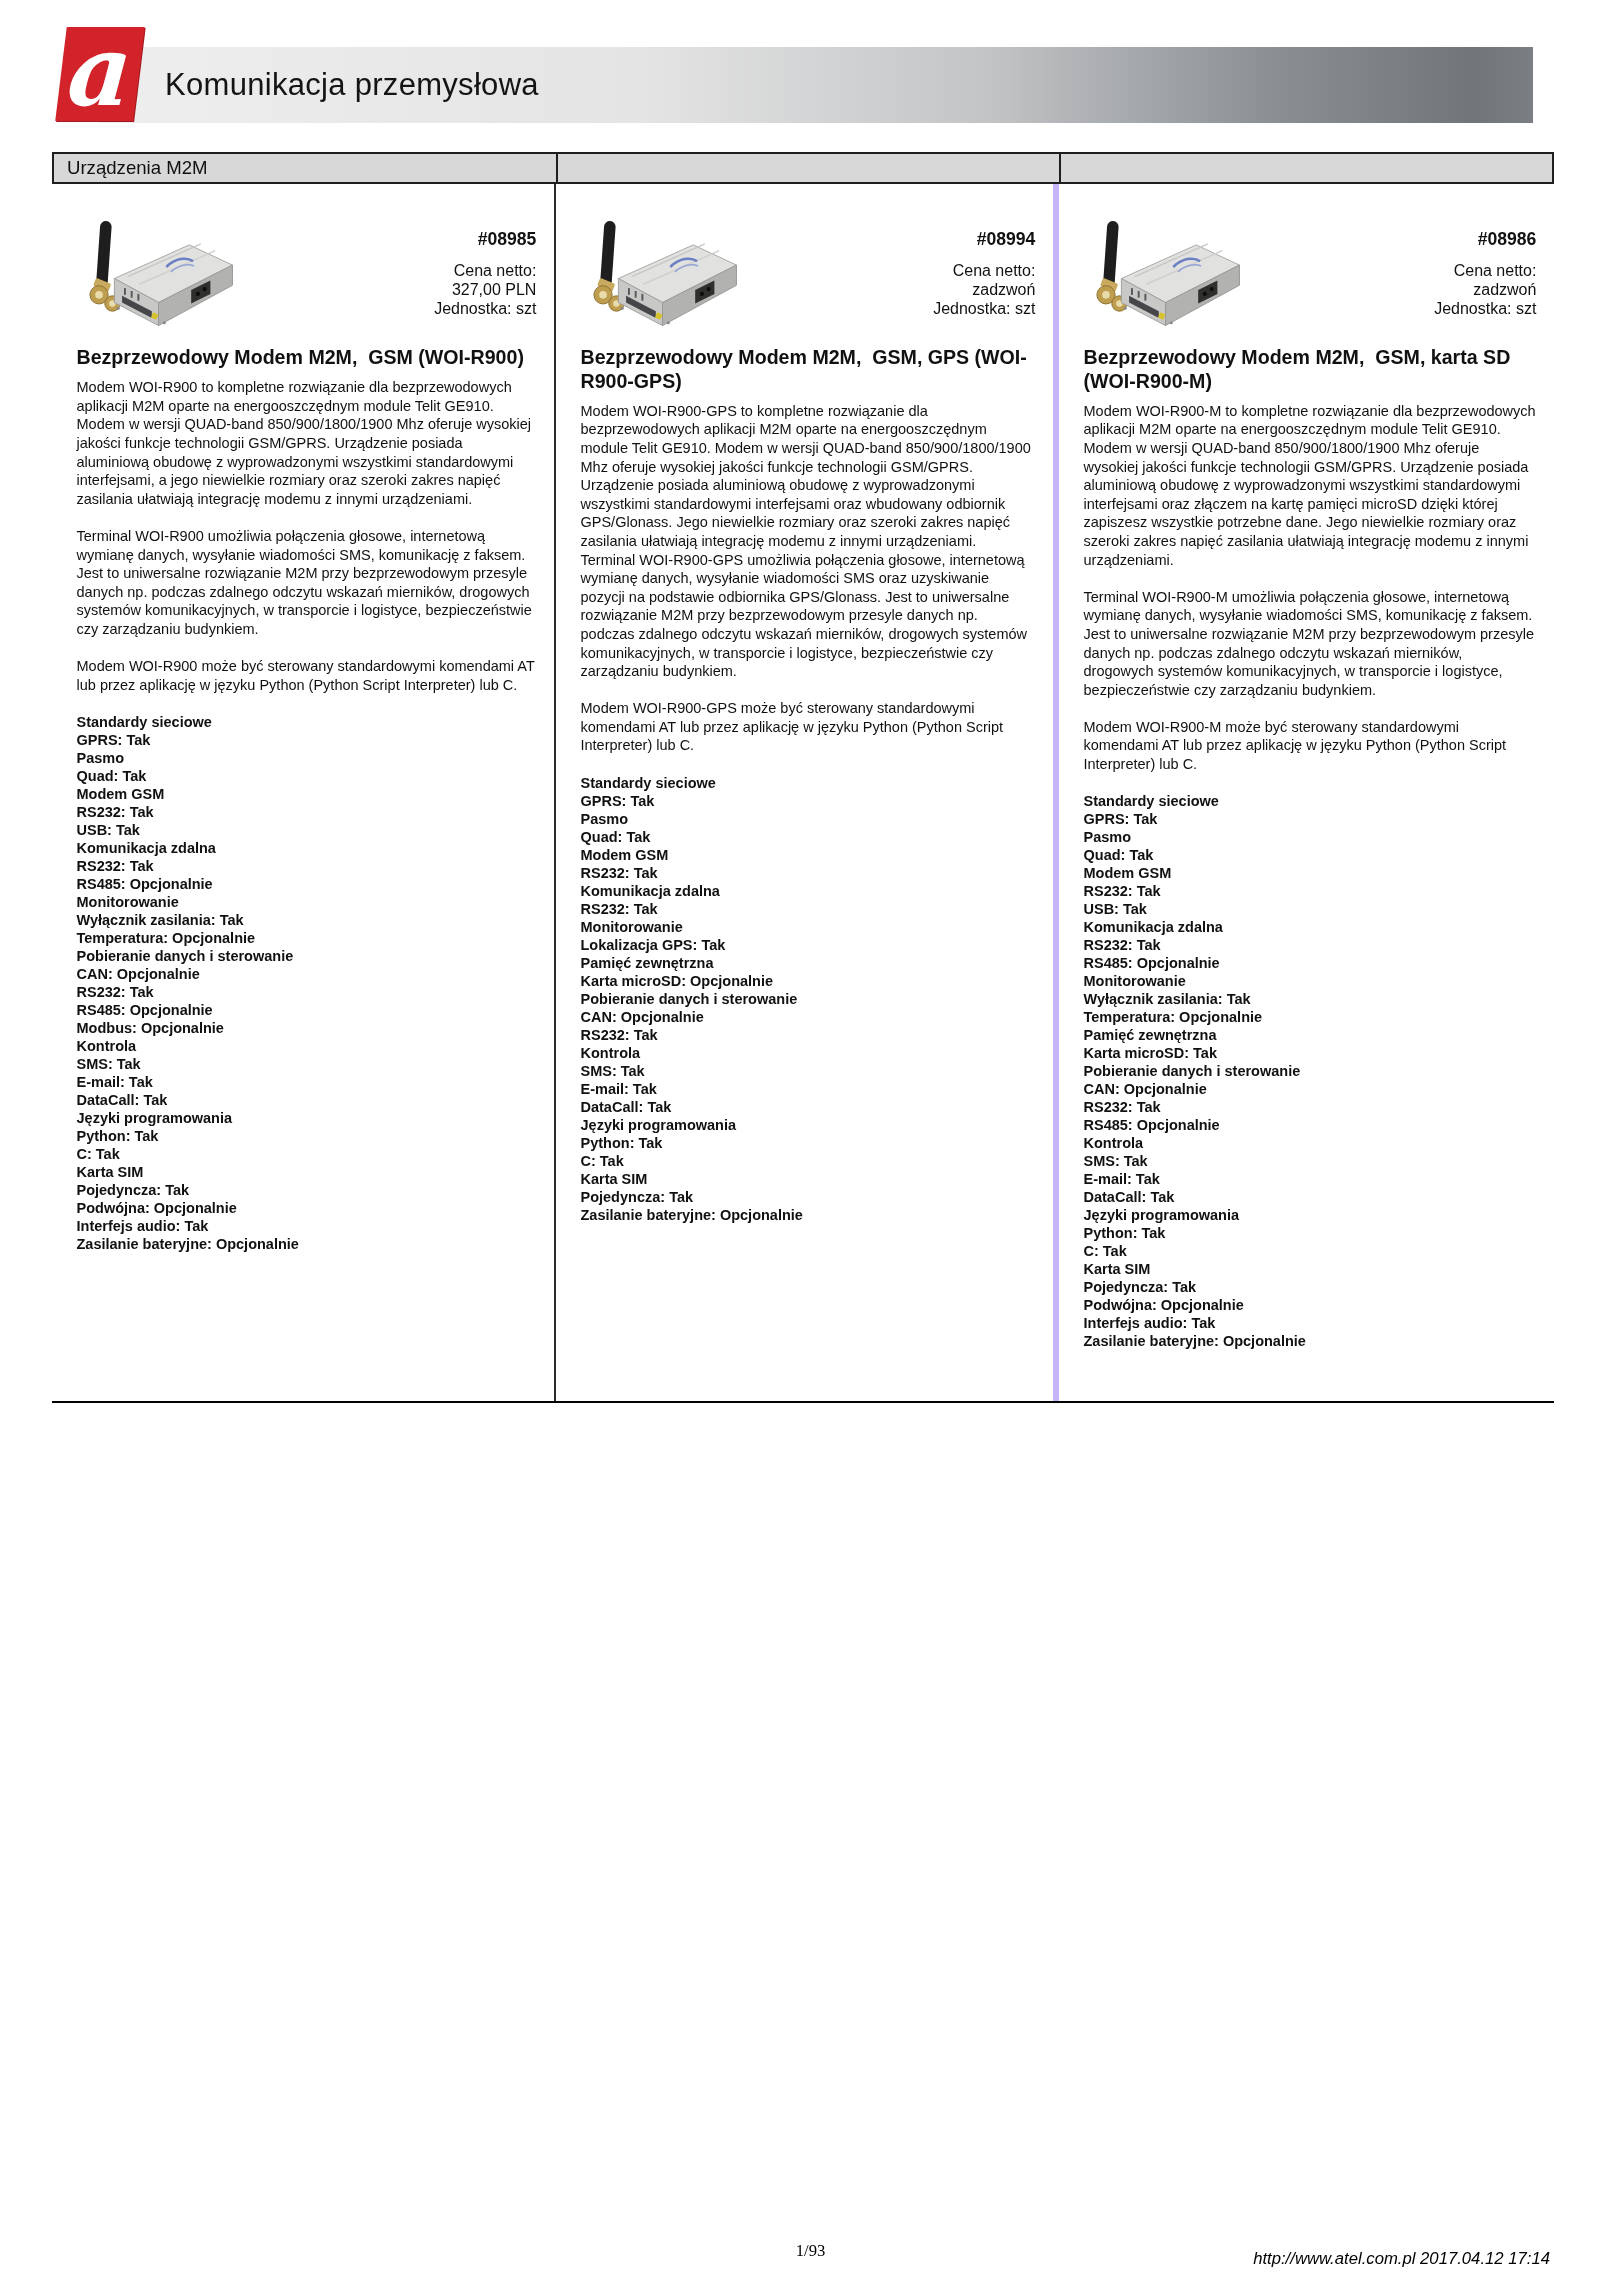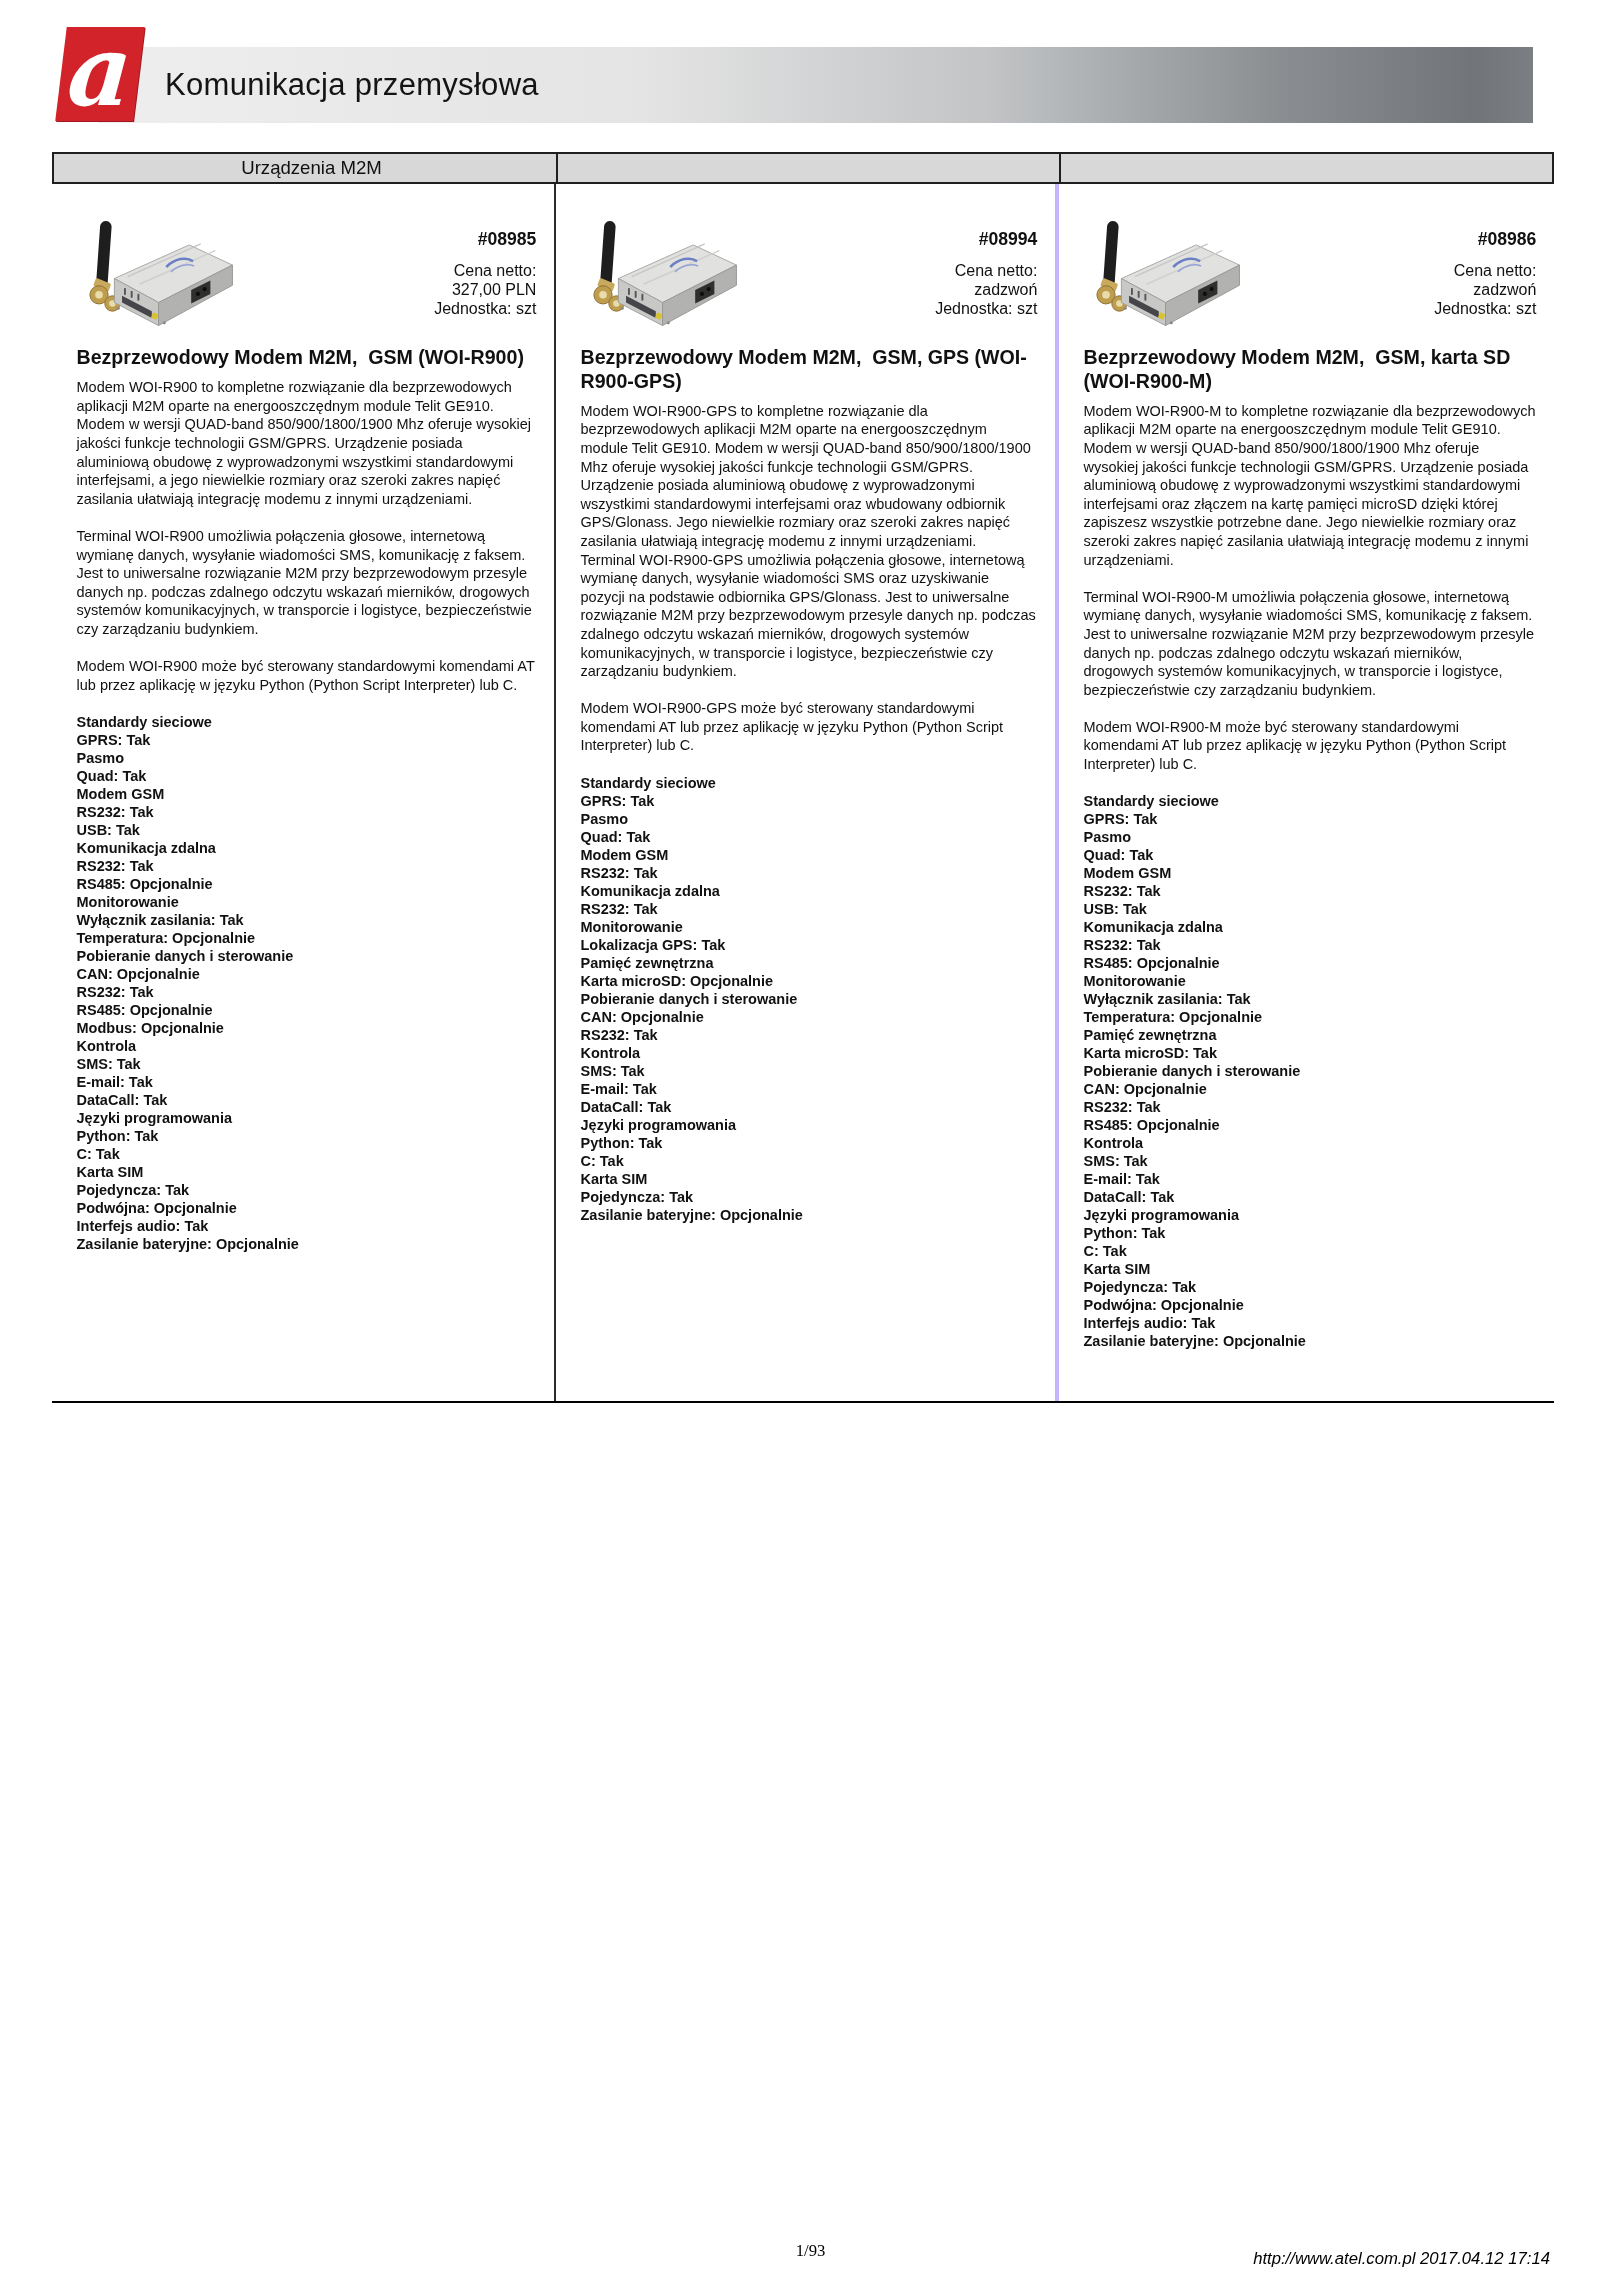"Urządzenia M2M" .section-bar .sb-1 { justify-content: center -> none }
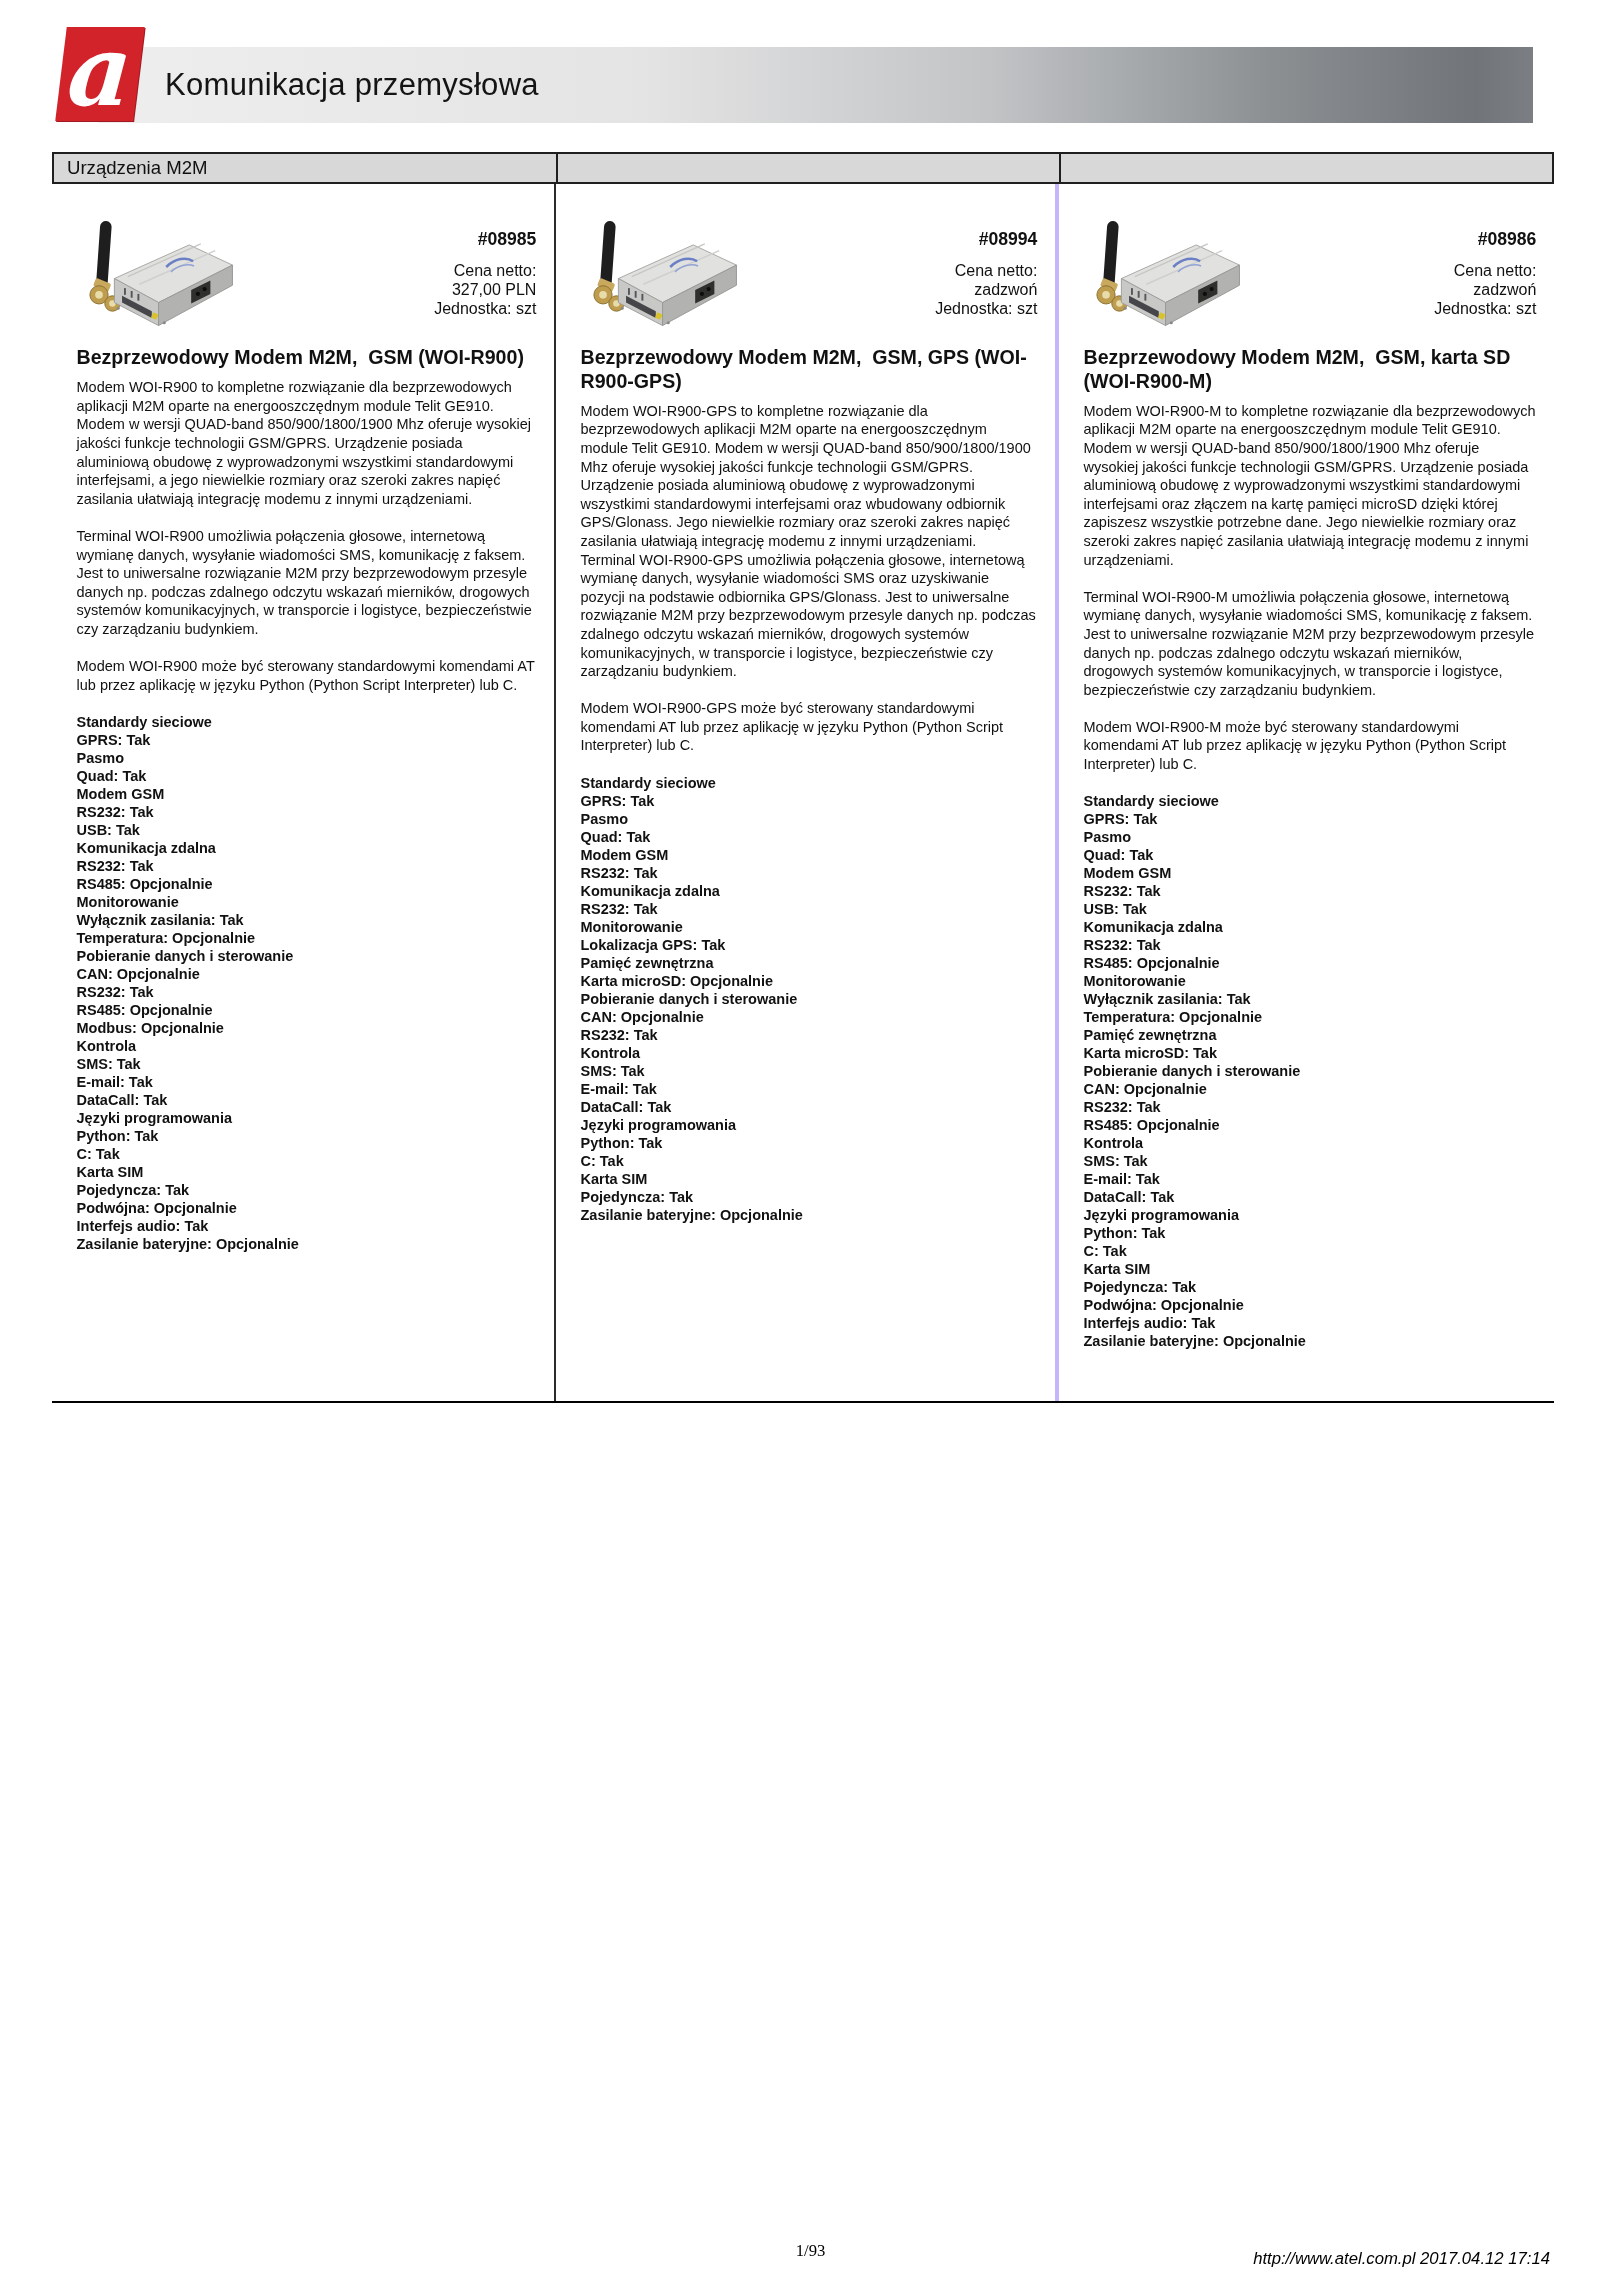"#08994" .cell-2 { border-right: 4px solid #c4b5fd -> 6px solid #c4b5fd }
